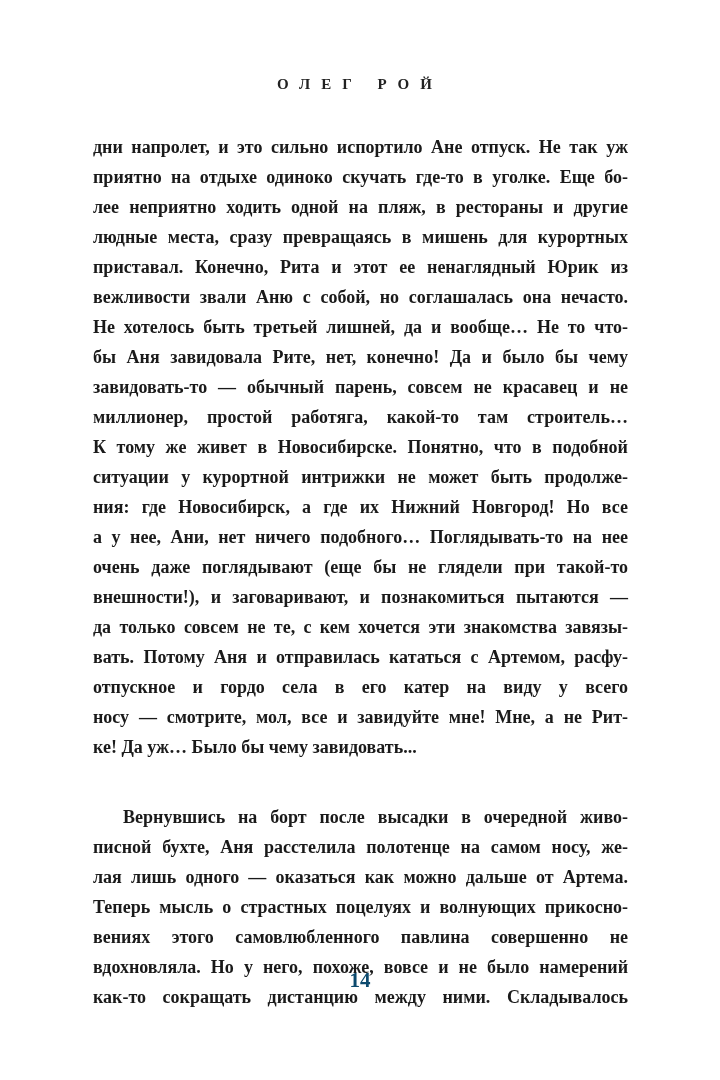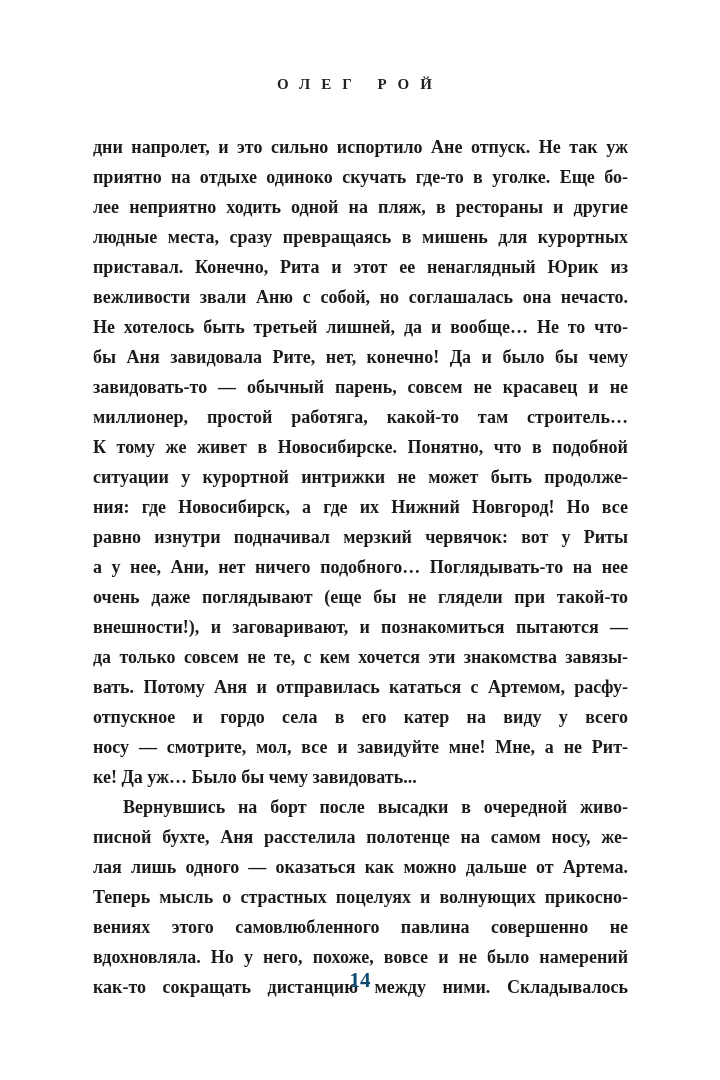"равно изнутри подначивал мерзкий" span.line { html: <span>равно изнутри подначивал мерзкий червячок: вот у Риты</span> -> none }
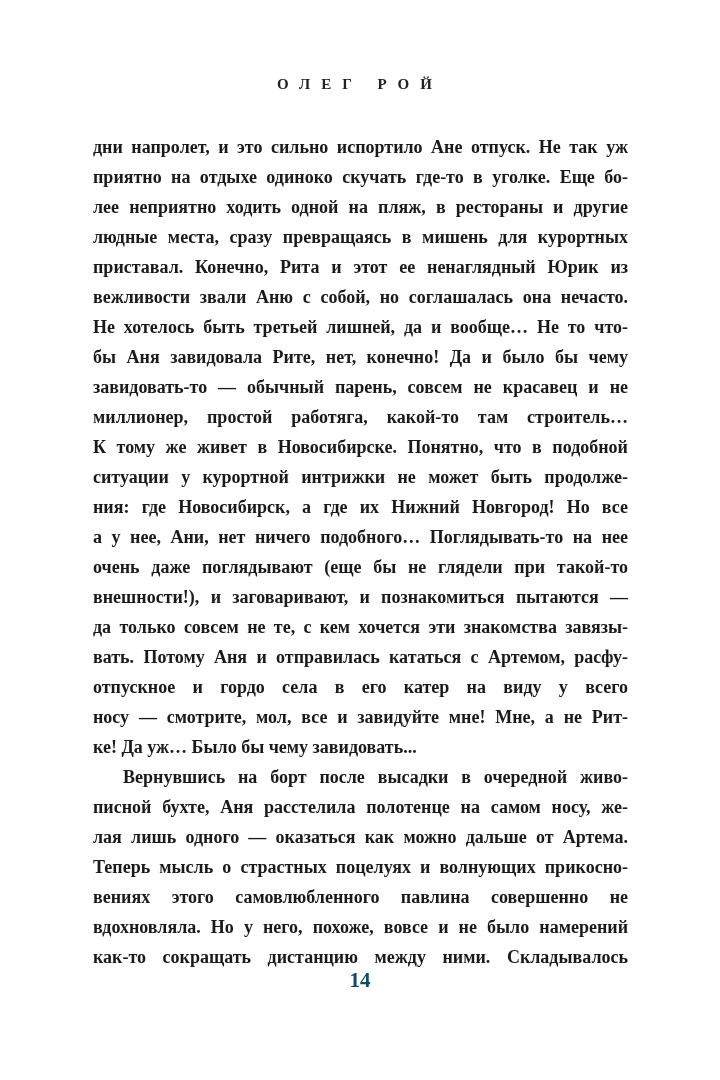"Вернувшись на борт после высадки" .line.indent { margin-top: none -> 40px }
